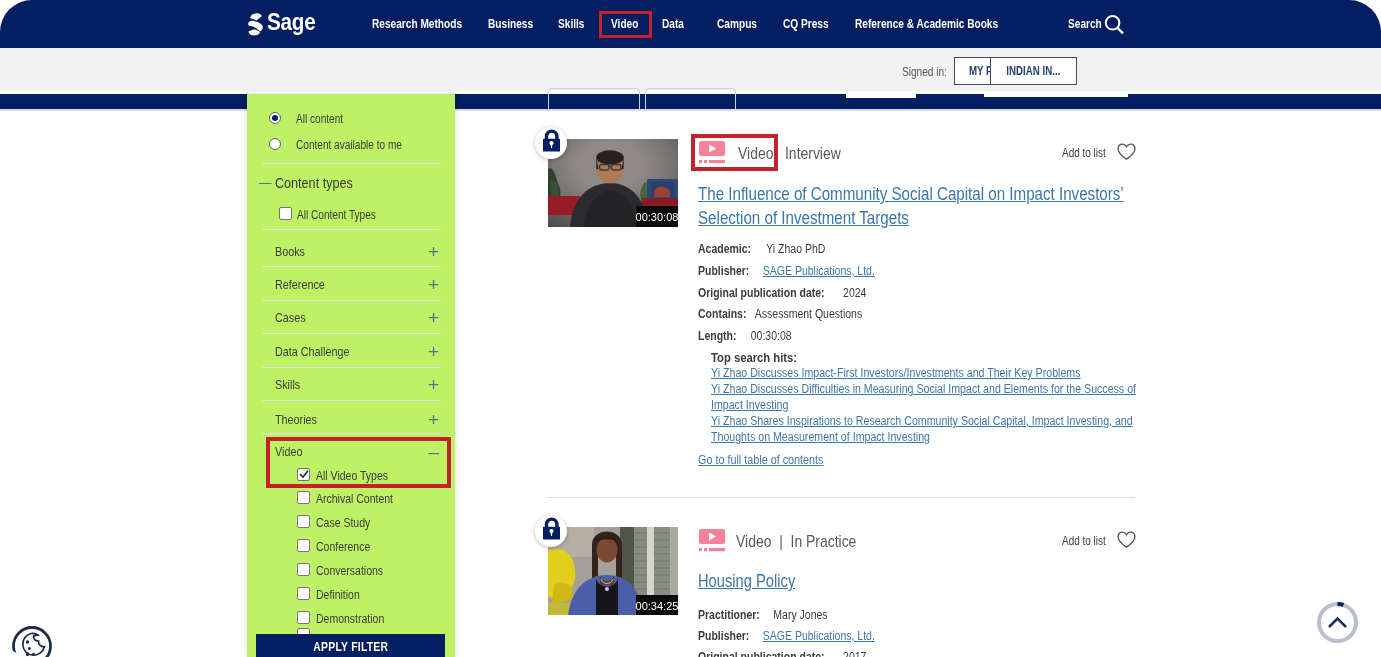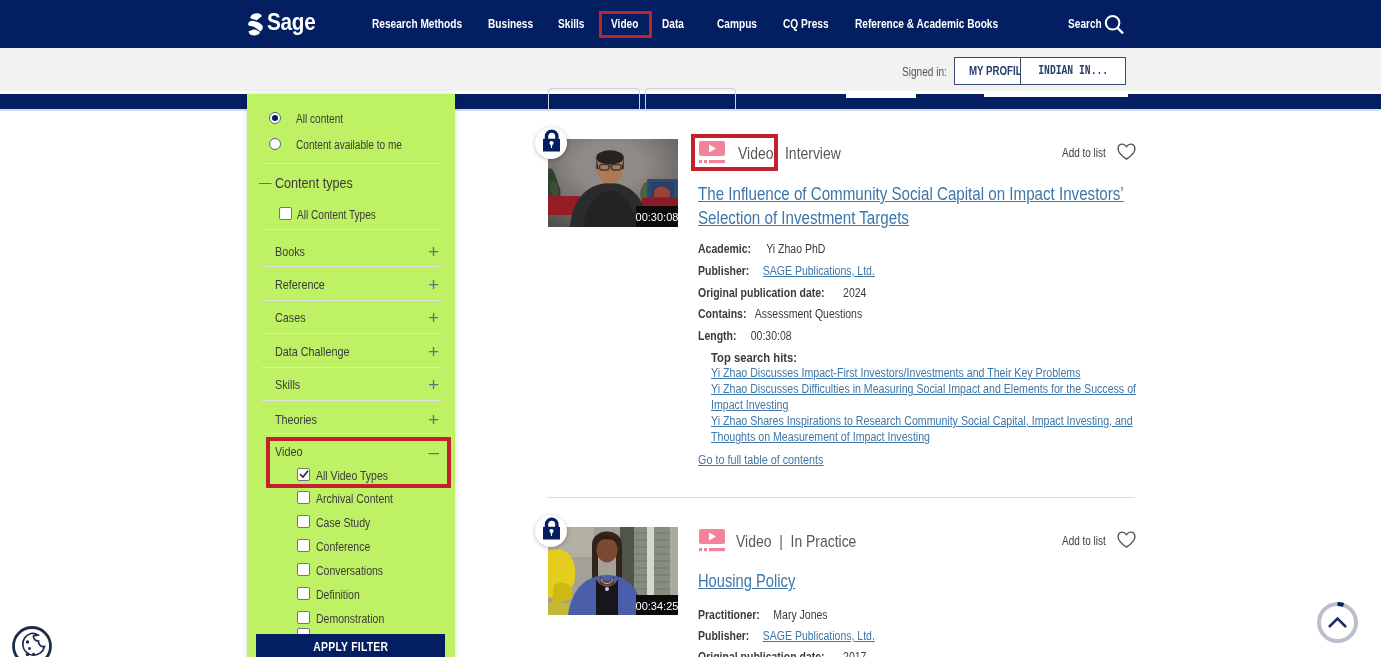"Sage" #page { border-radius: none -> 32px }
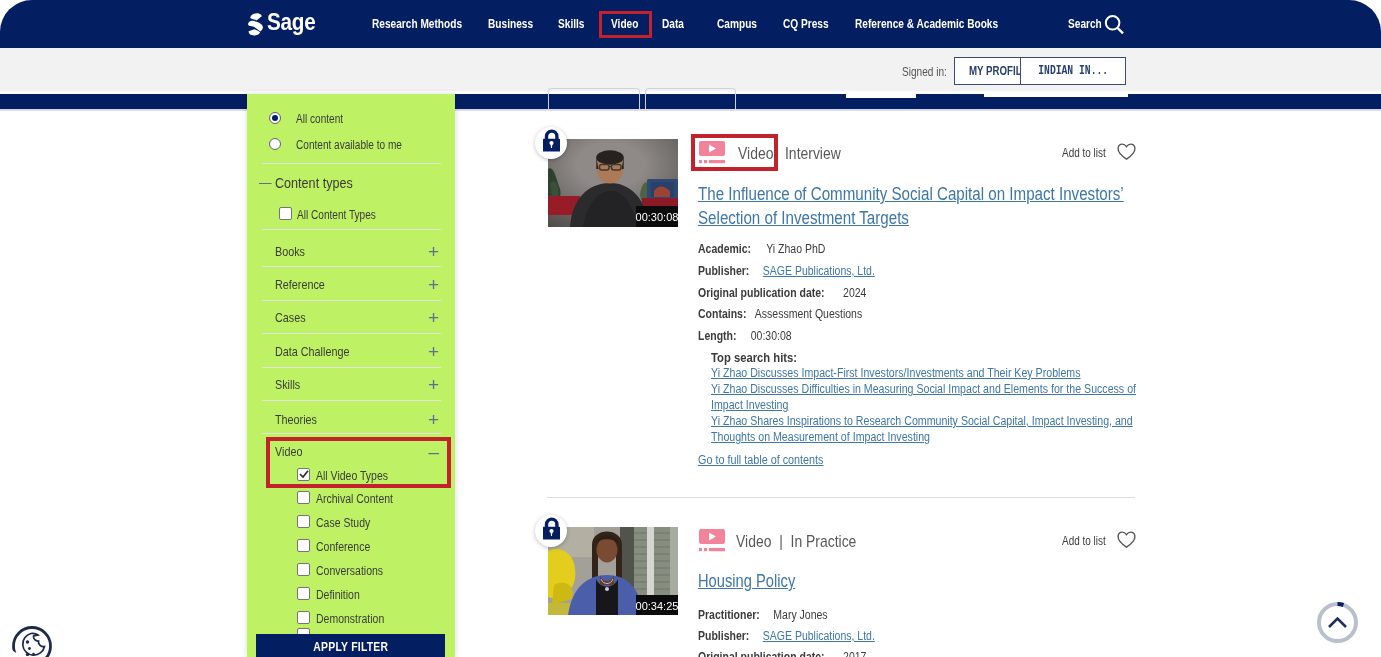"INDIAN IN..." div.hdrbtn { font-family: Liberation Mono, monospace -> none; left: 1020px -> 990px; width: 106px -> 87px }
